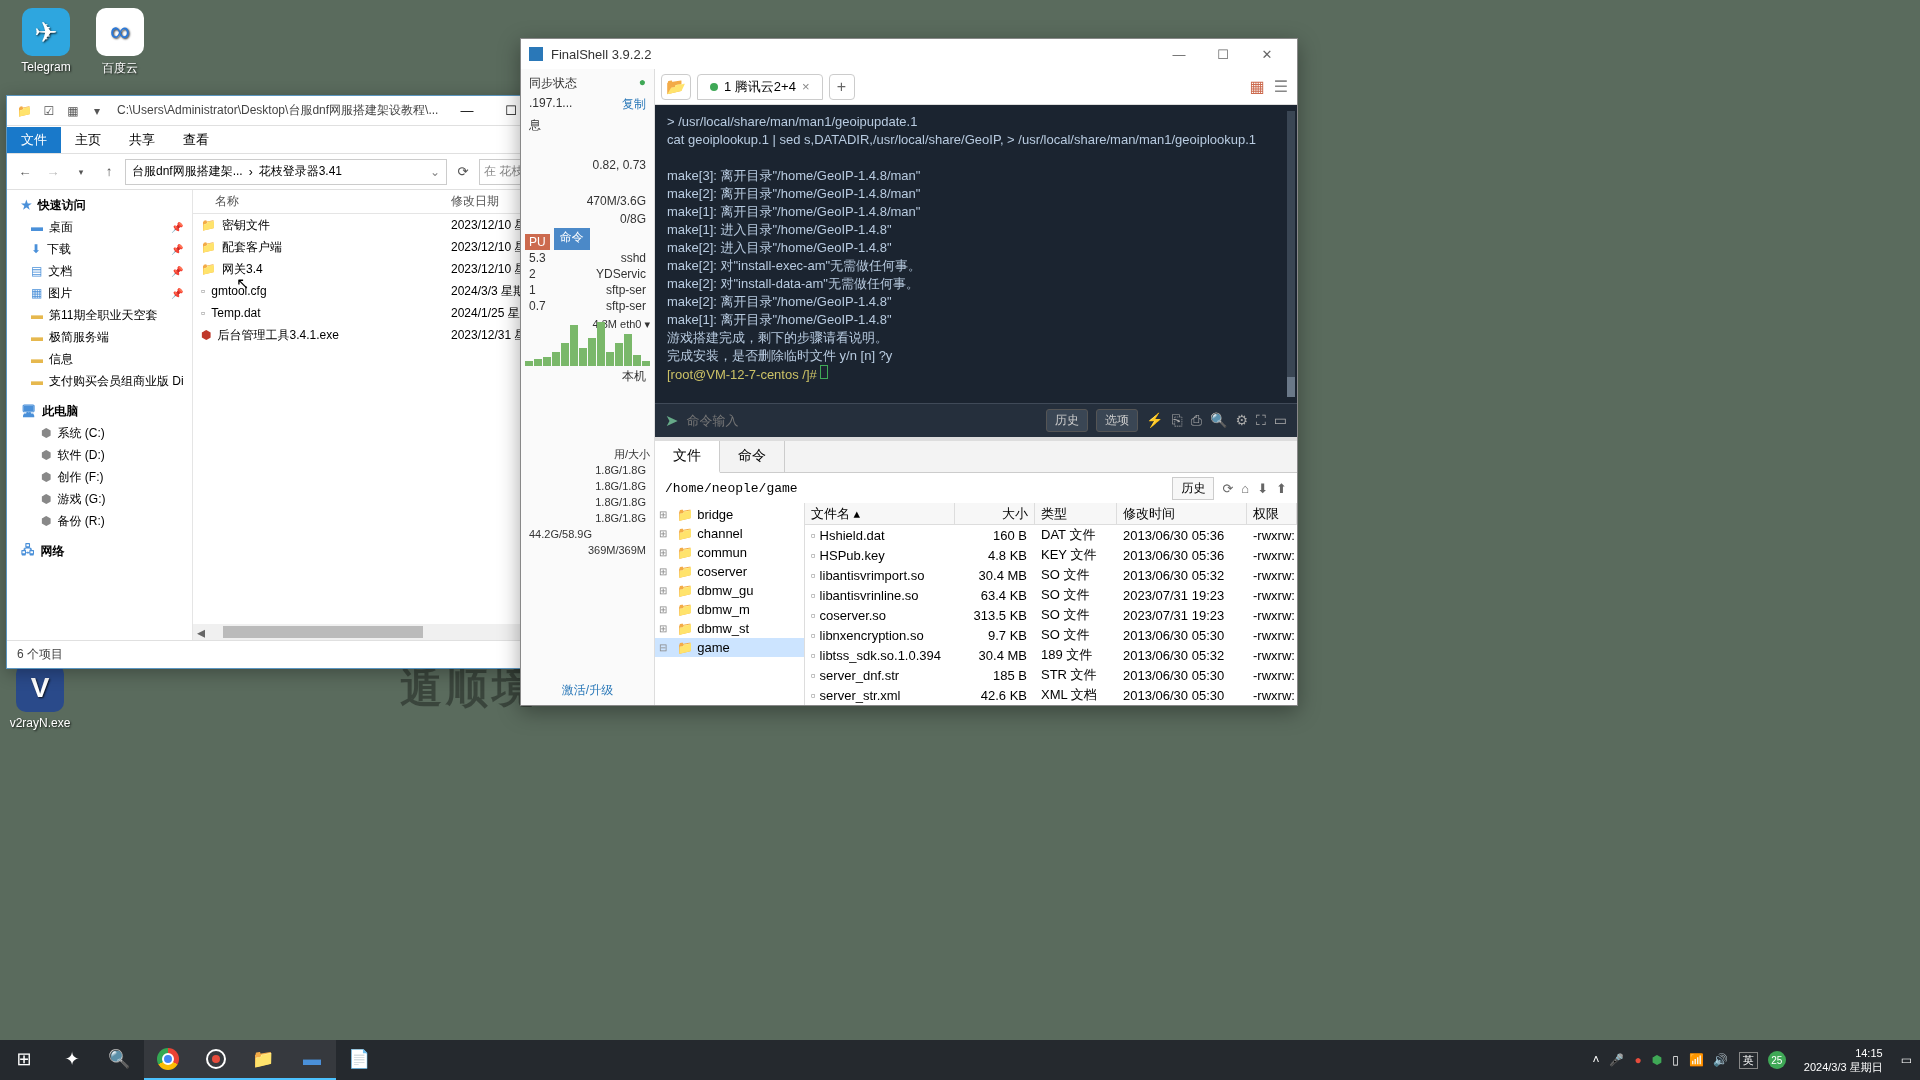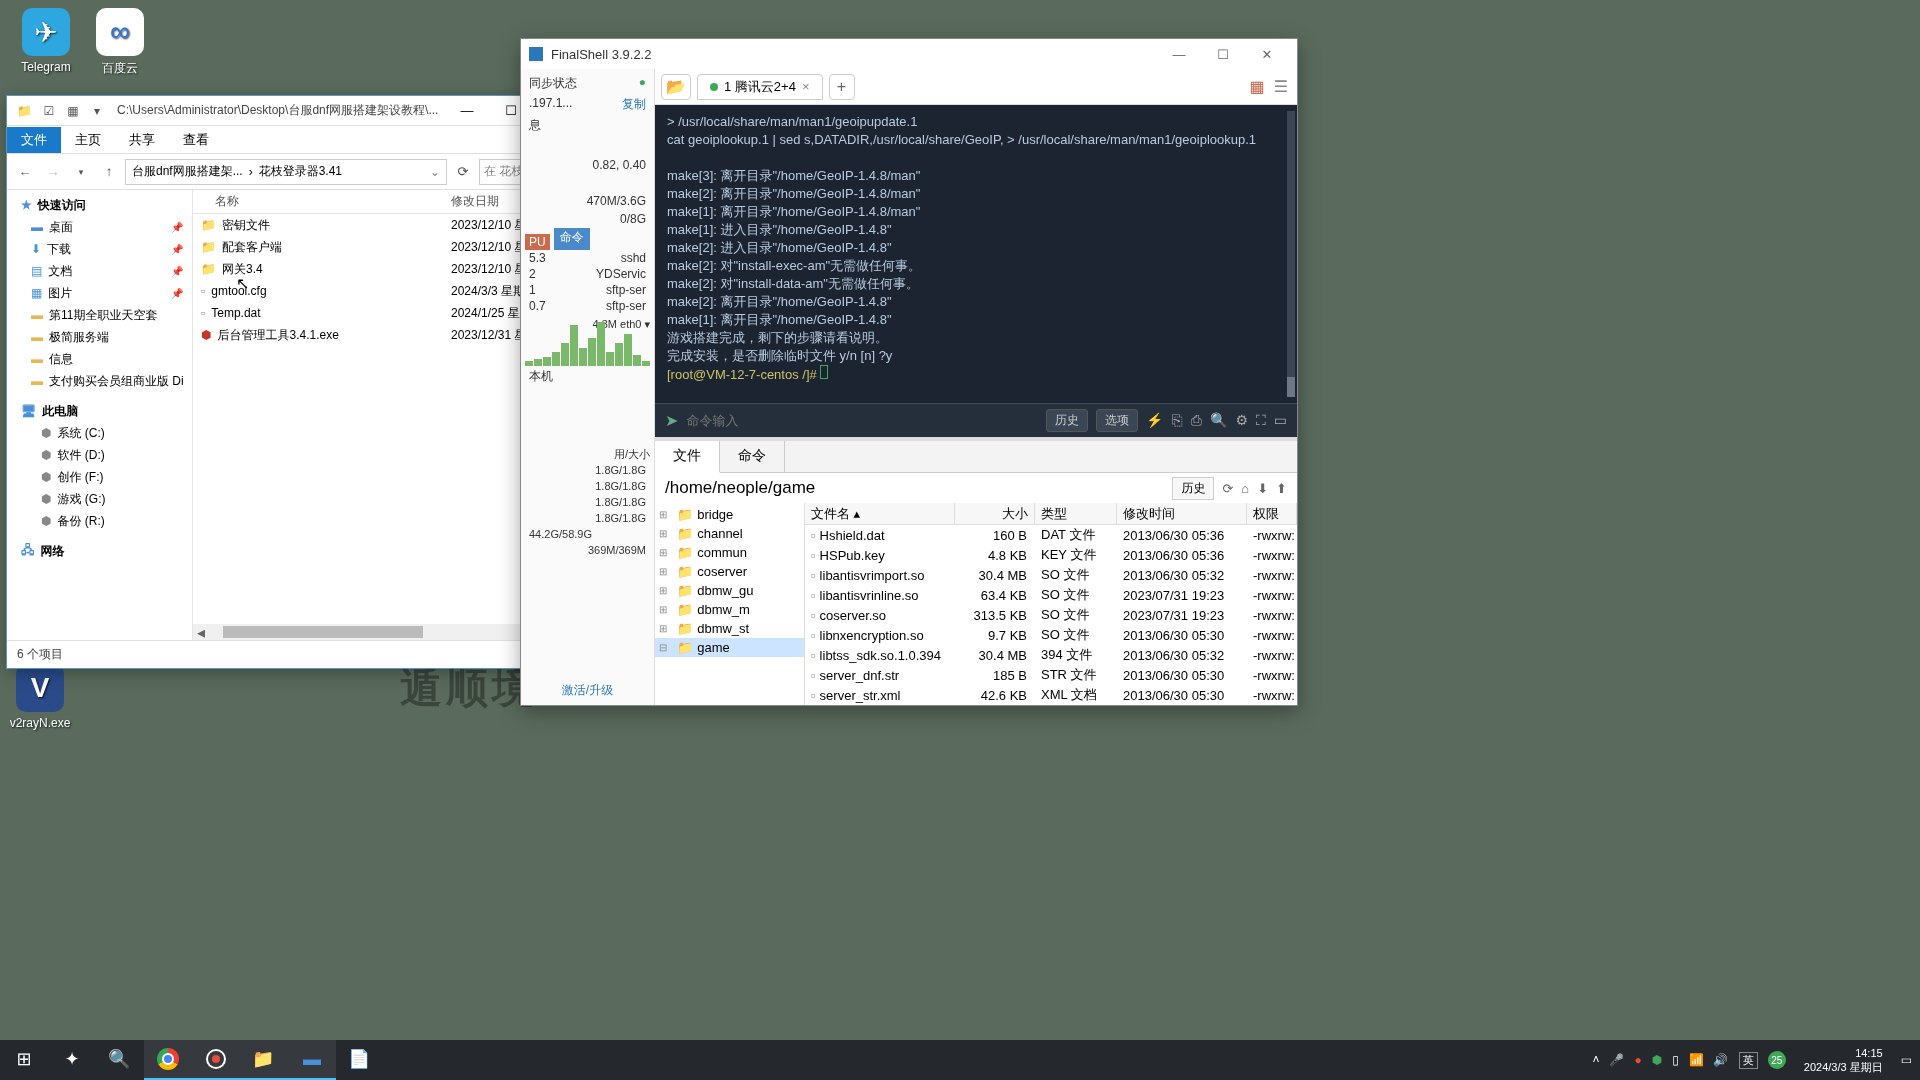"0.82, 0.40" span { text: 0.40 -> 0.73 }
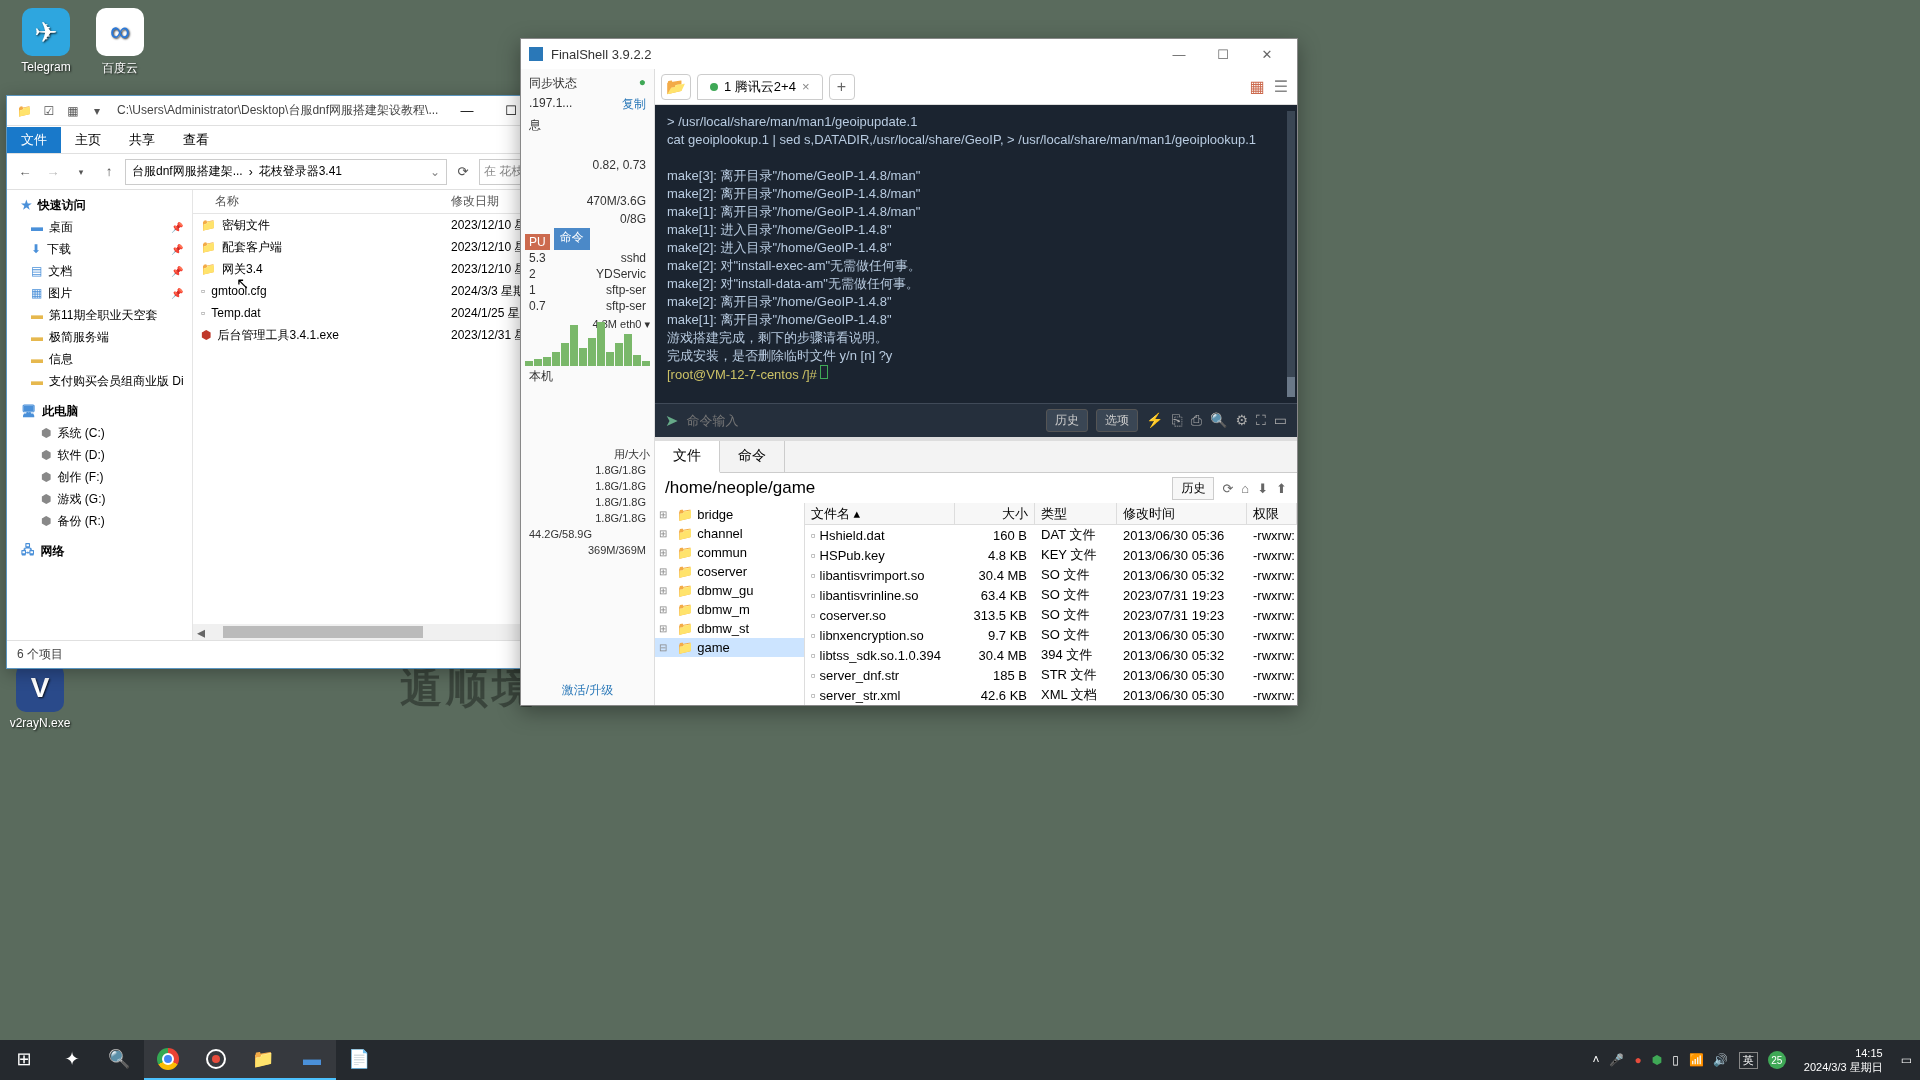"本机" div { text-align: none -> right }
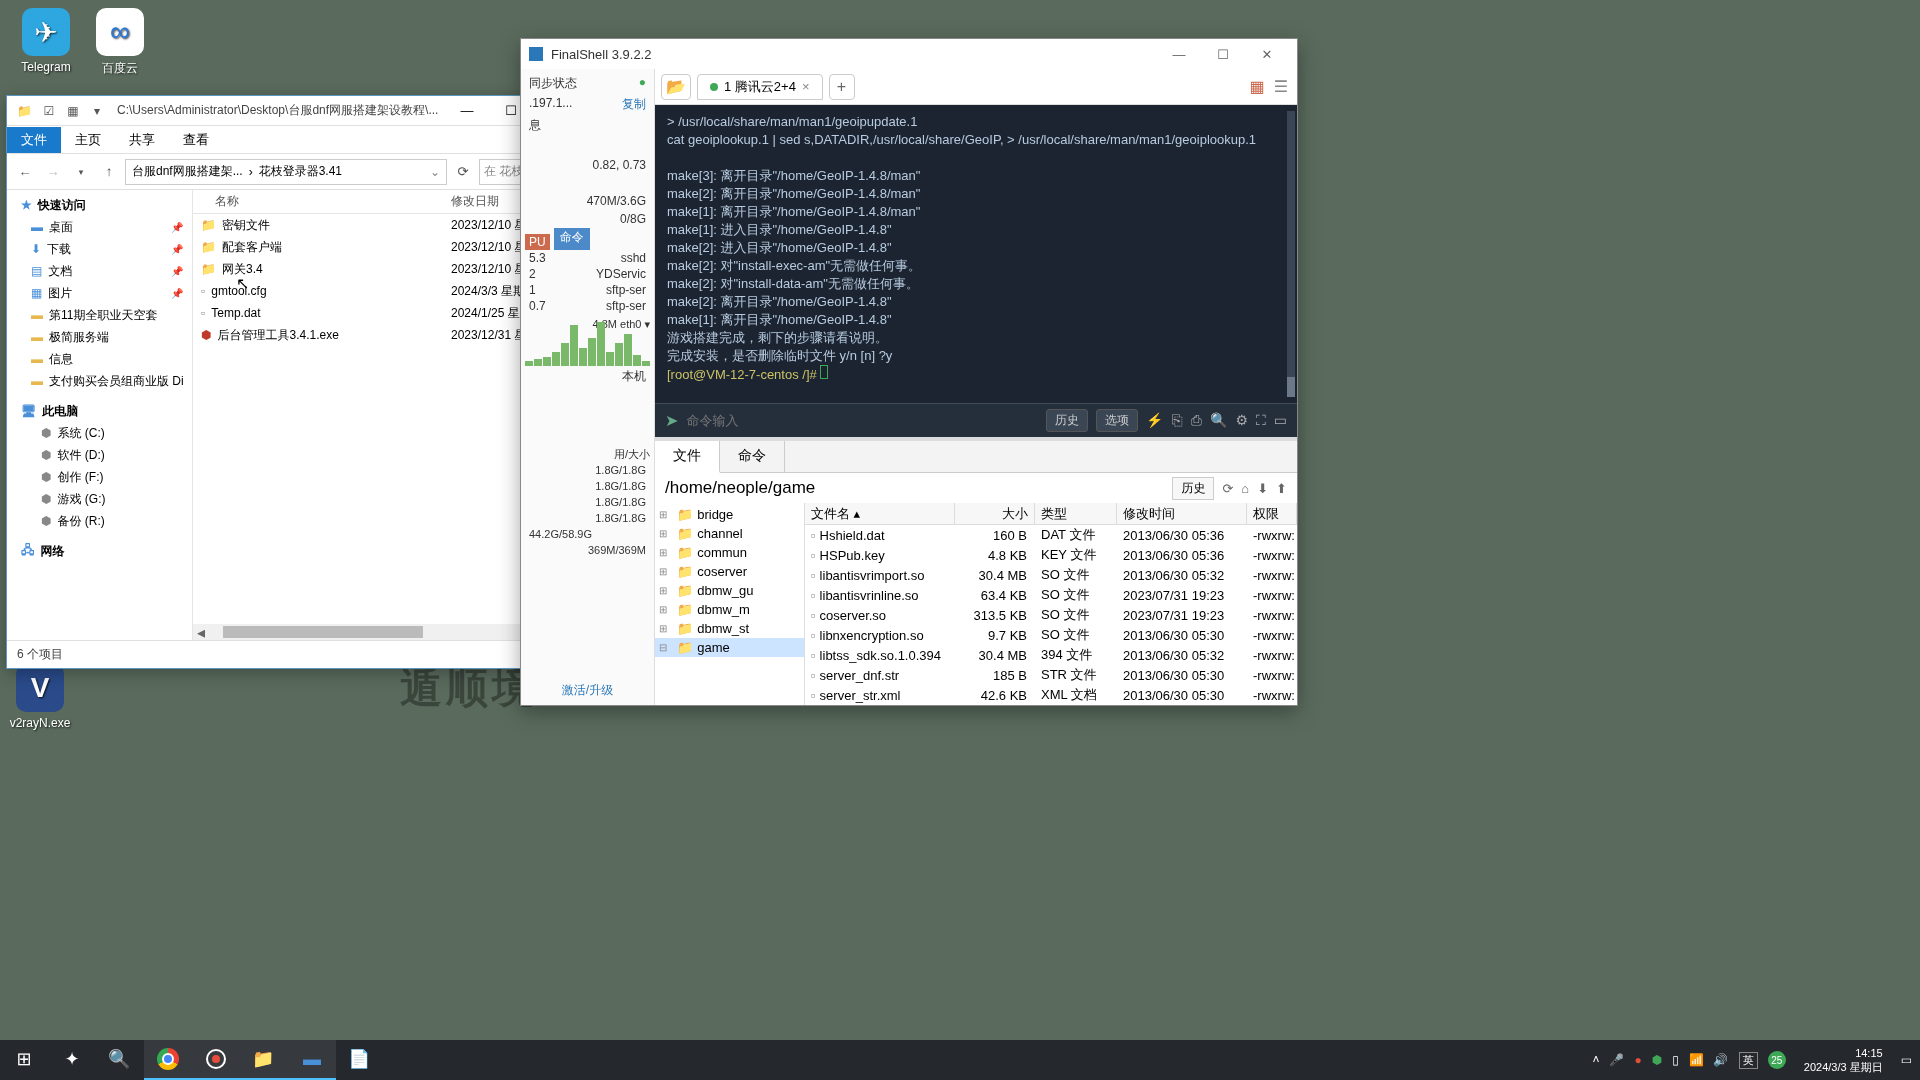"/home/neople/game" .fshell .pathbar input { font-family: none -> Liberation Mono, monospace; font-size: 17px -> 13px }
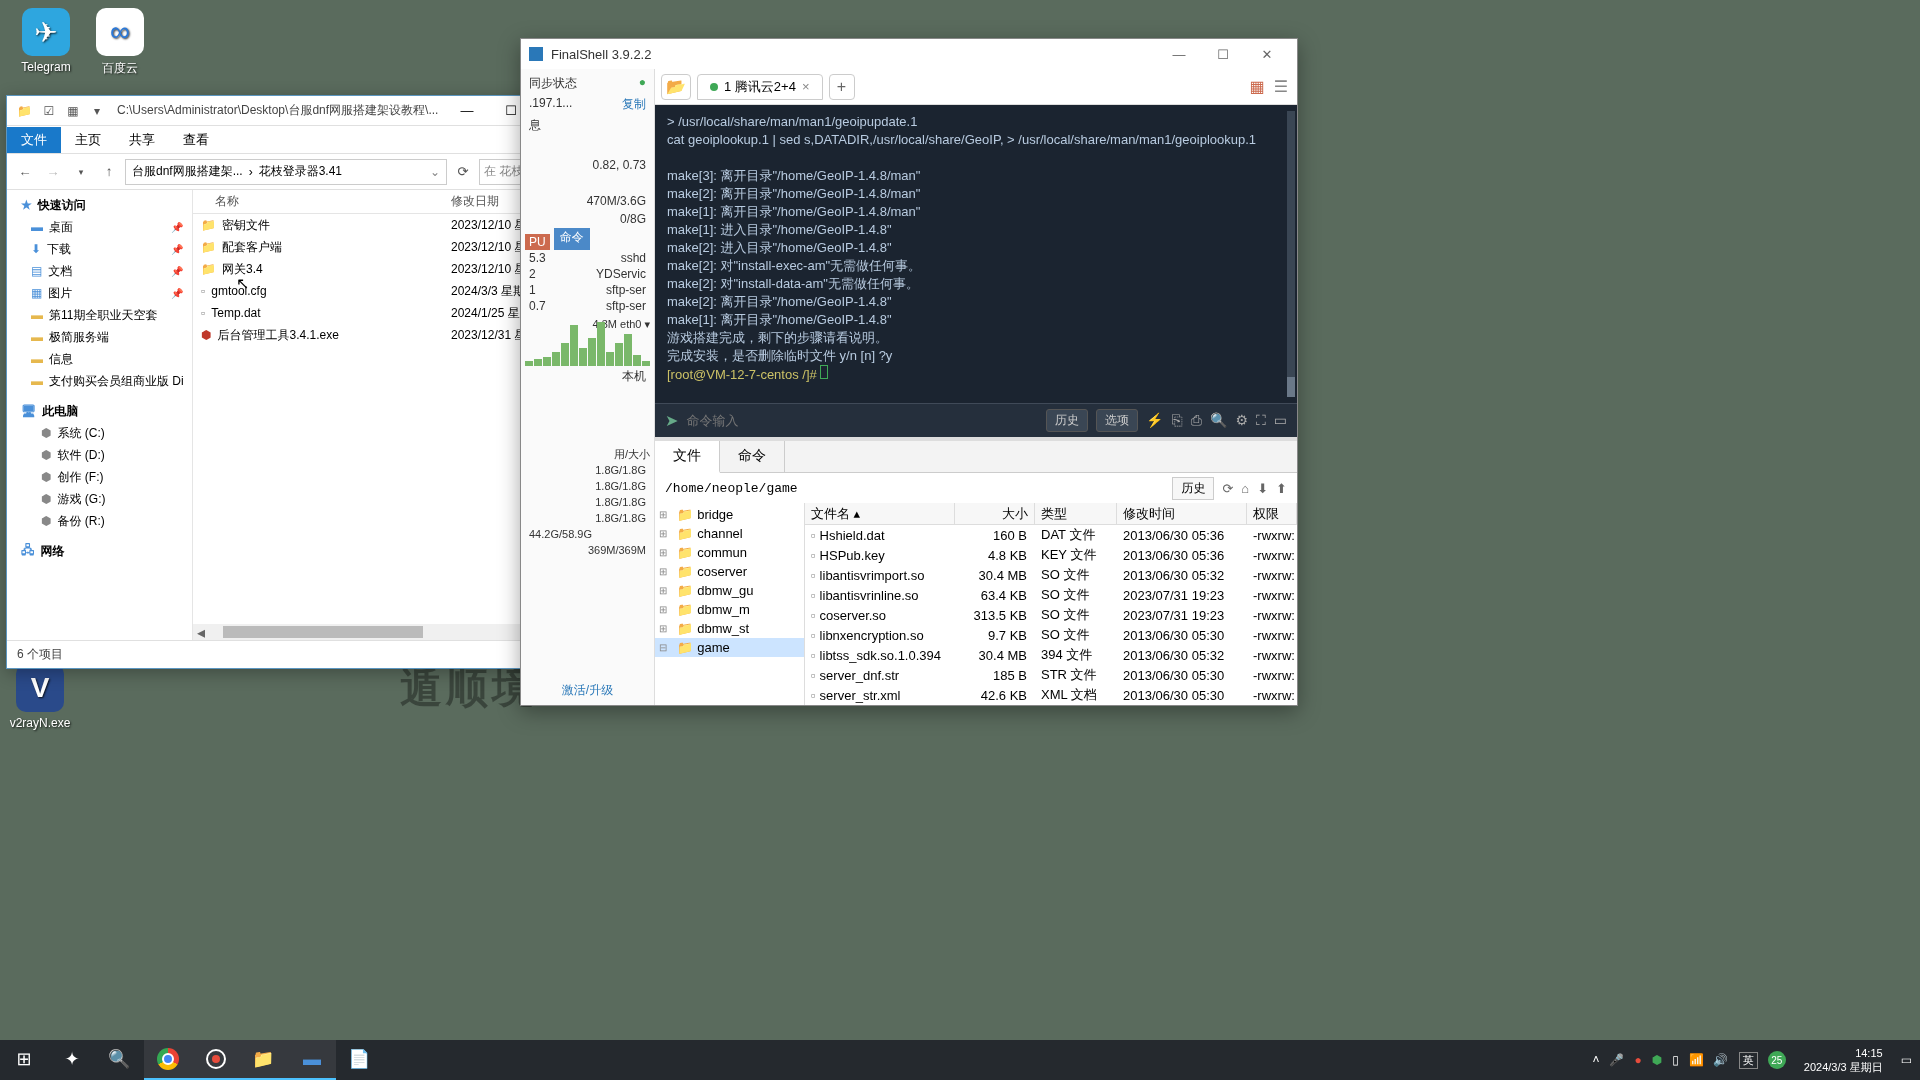"394 文件" div.fc3 { text: 394 -> 189 }
